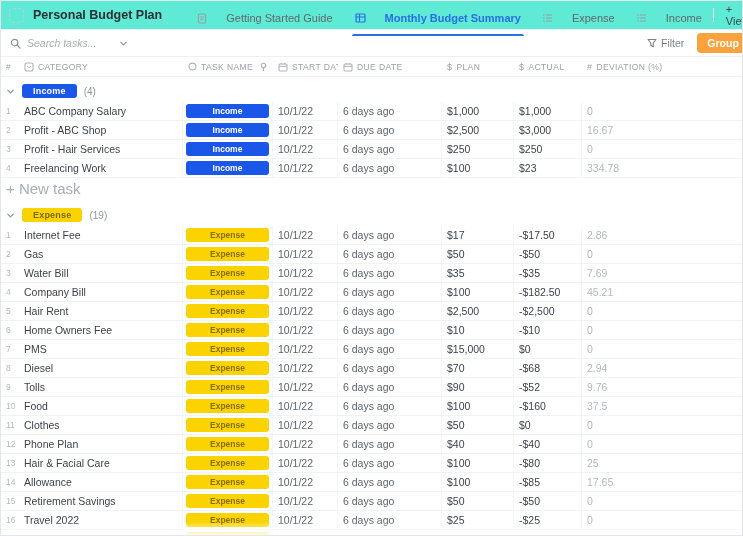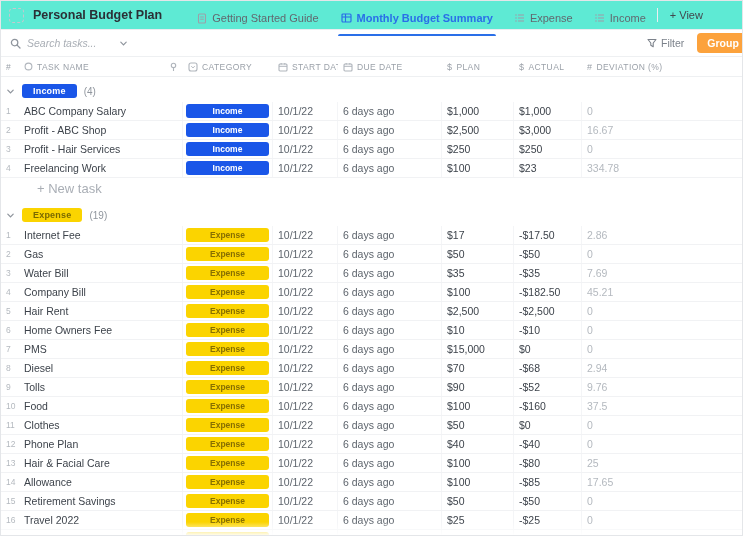"Getting Started Guide" .tab { gap: 5px -> 19px }
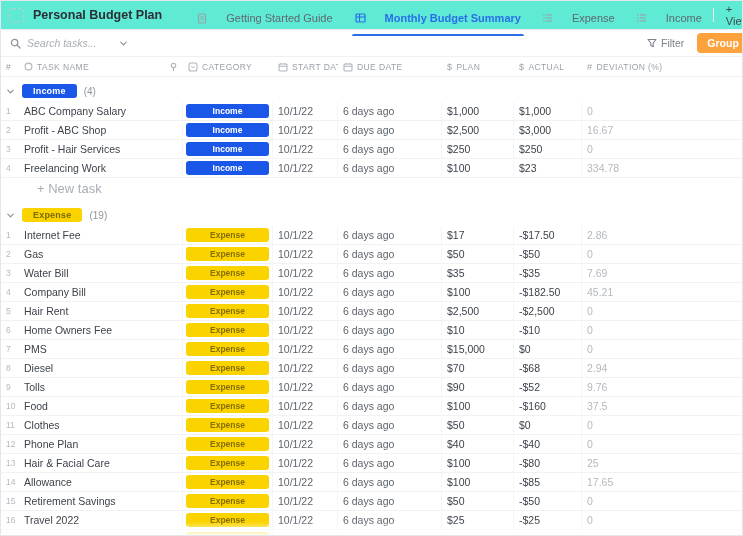"TASK NAME" div.th { order: before "CATEGORY" -> after "CATEGORY" }
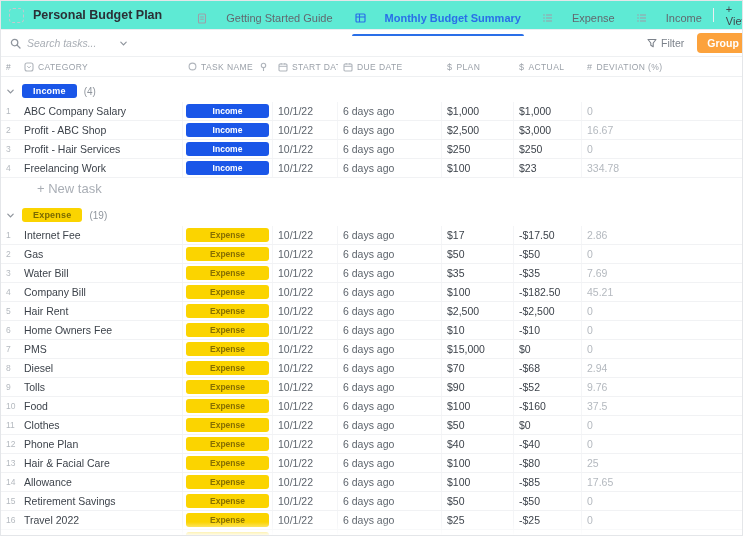"+ New task" .new-task { font-size: 13px -> 15px; padding-left: 36px -> 5px }
